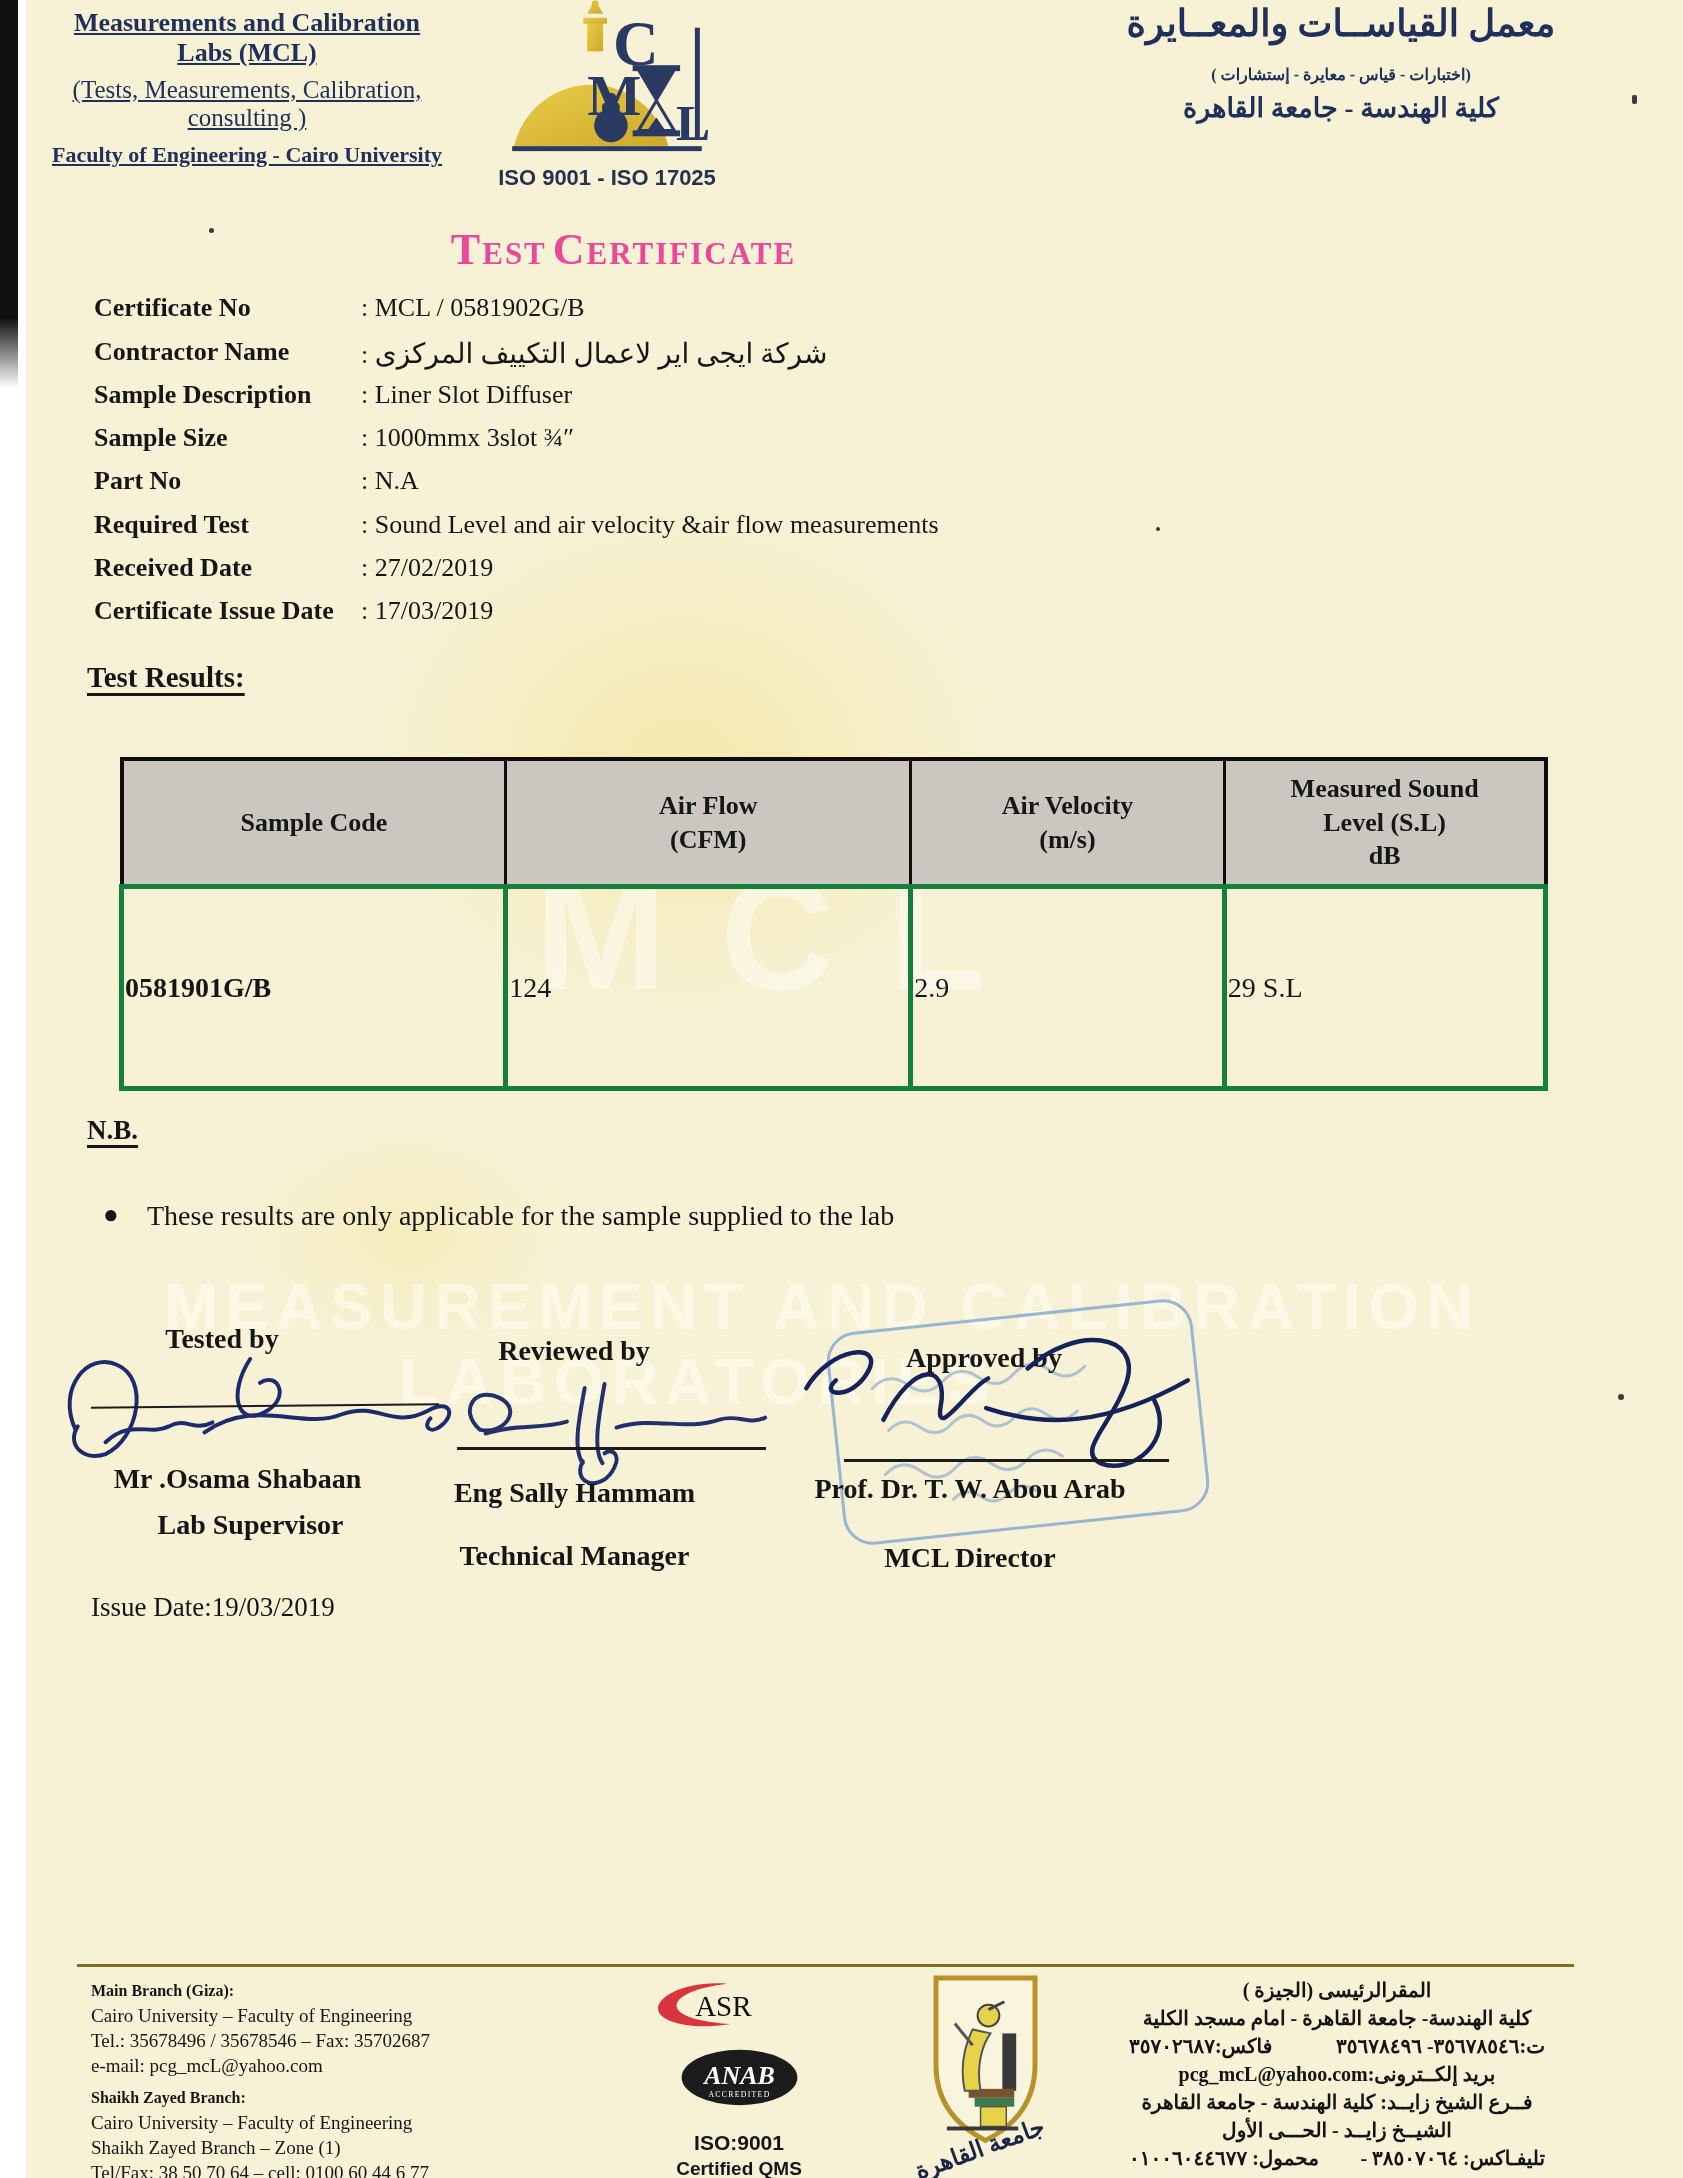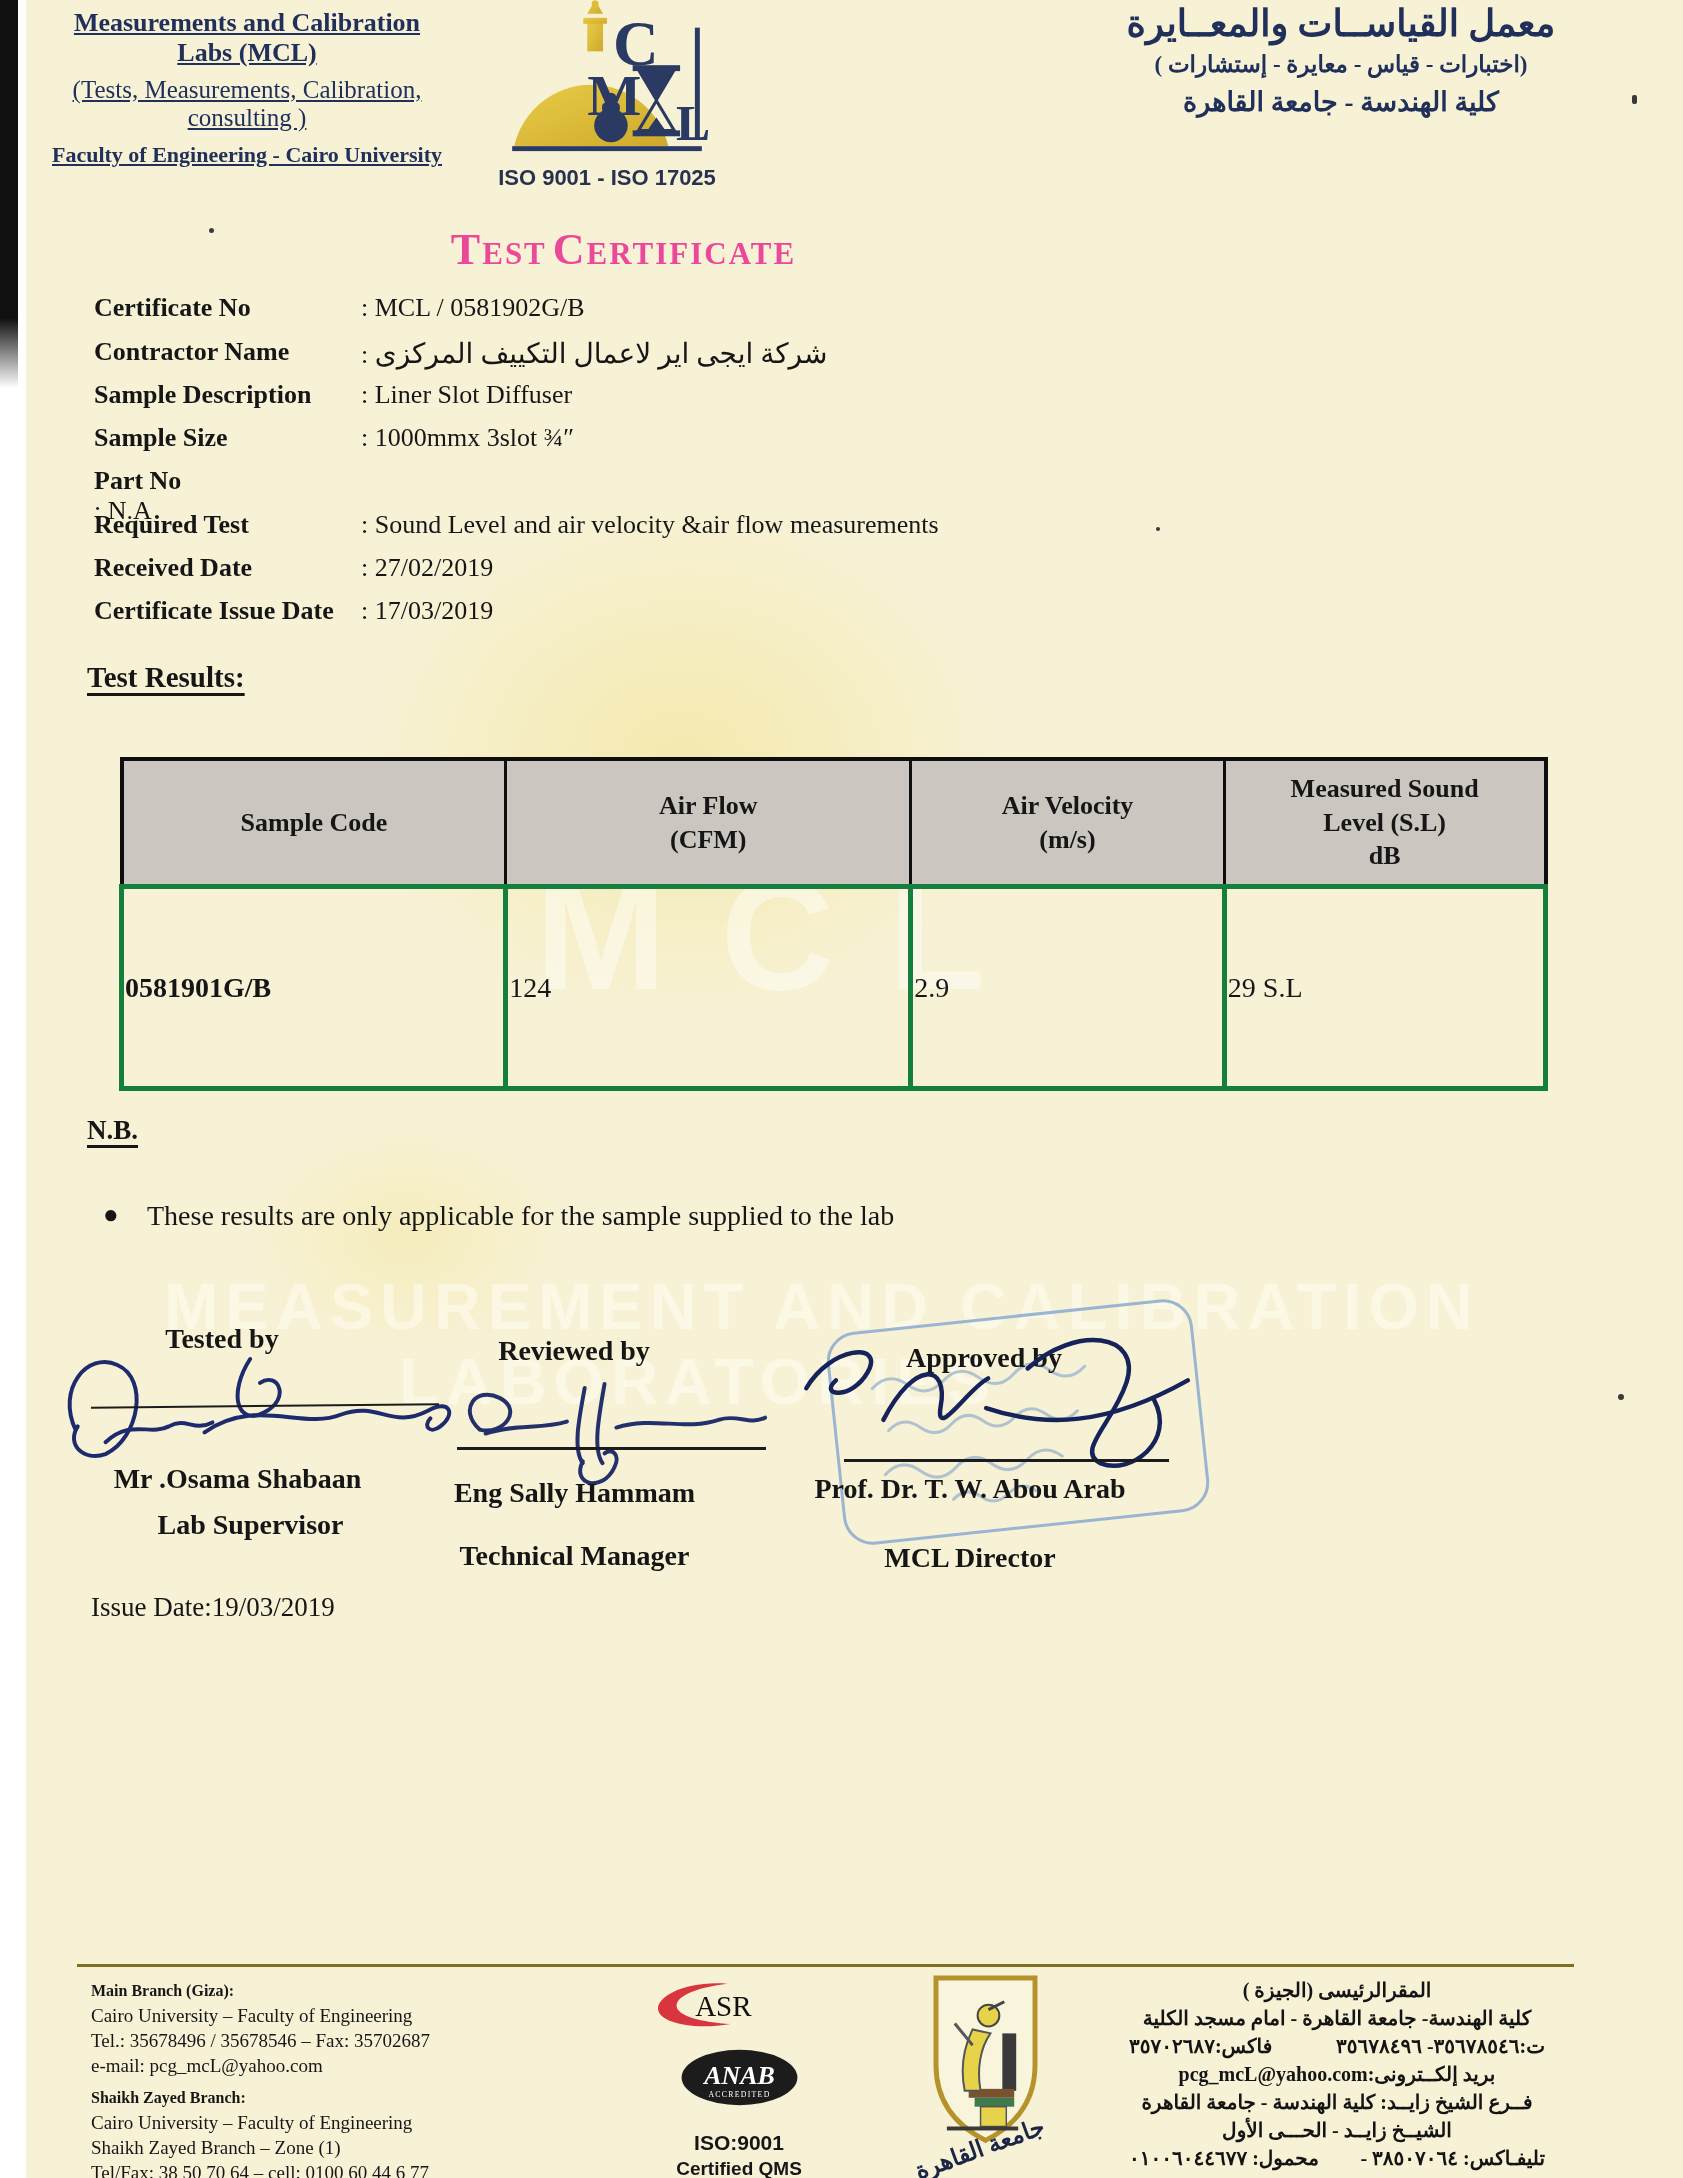"(اختبارات - قياس - معايرة" #header-ar .a2 { font-size: 23px -> 16px; margin-top: 6px -> 20px }
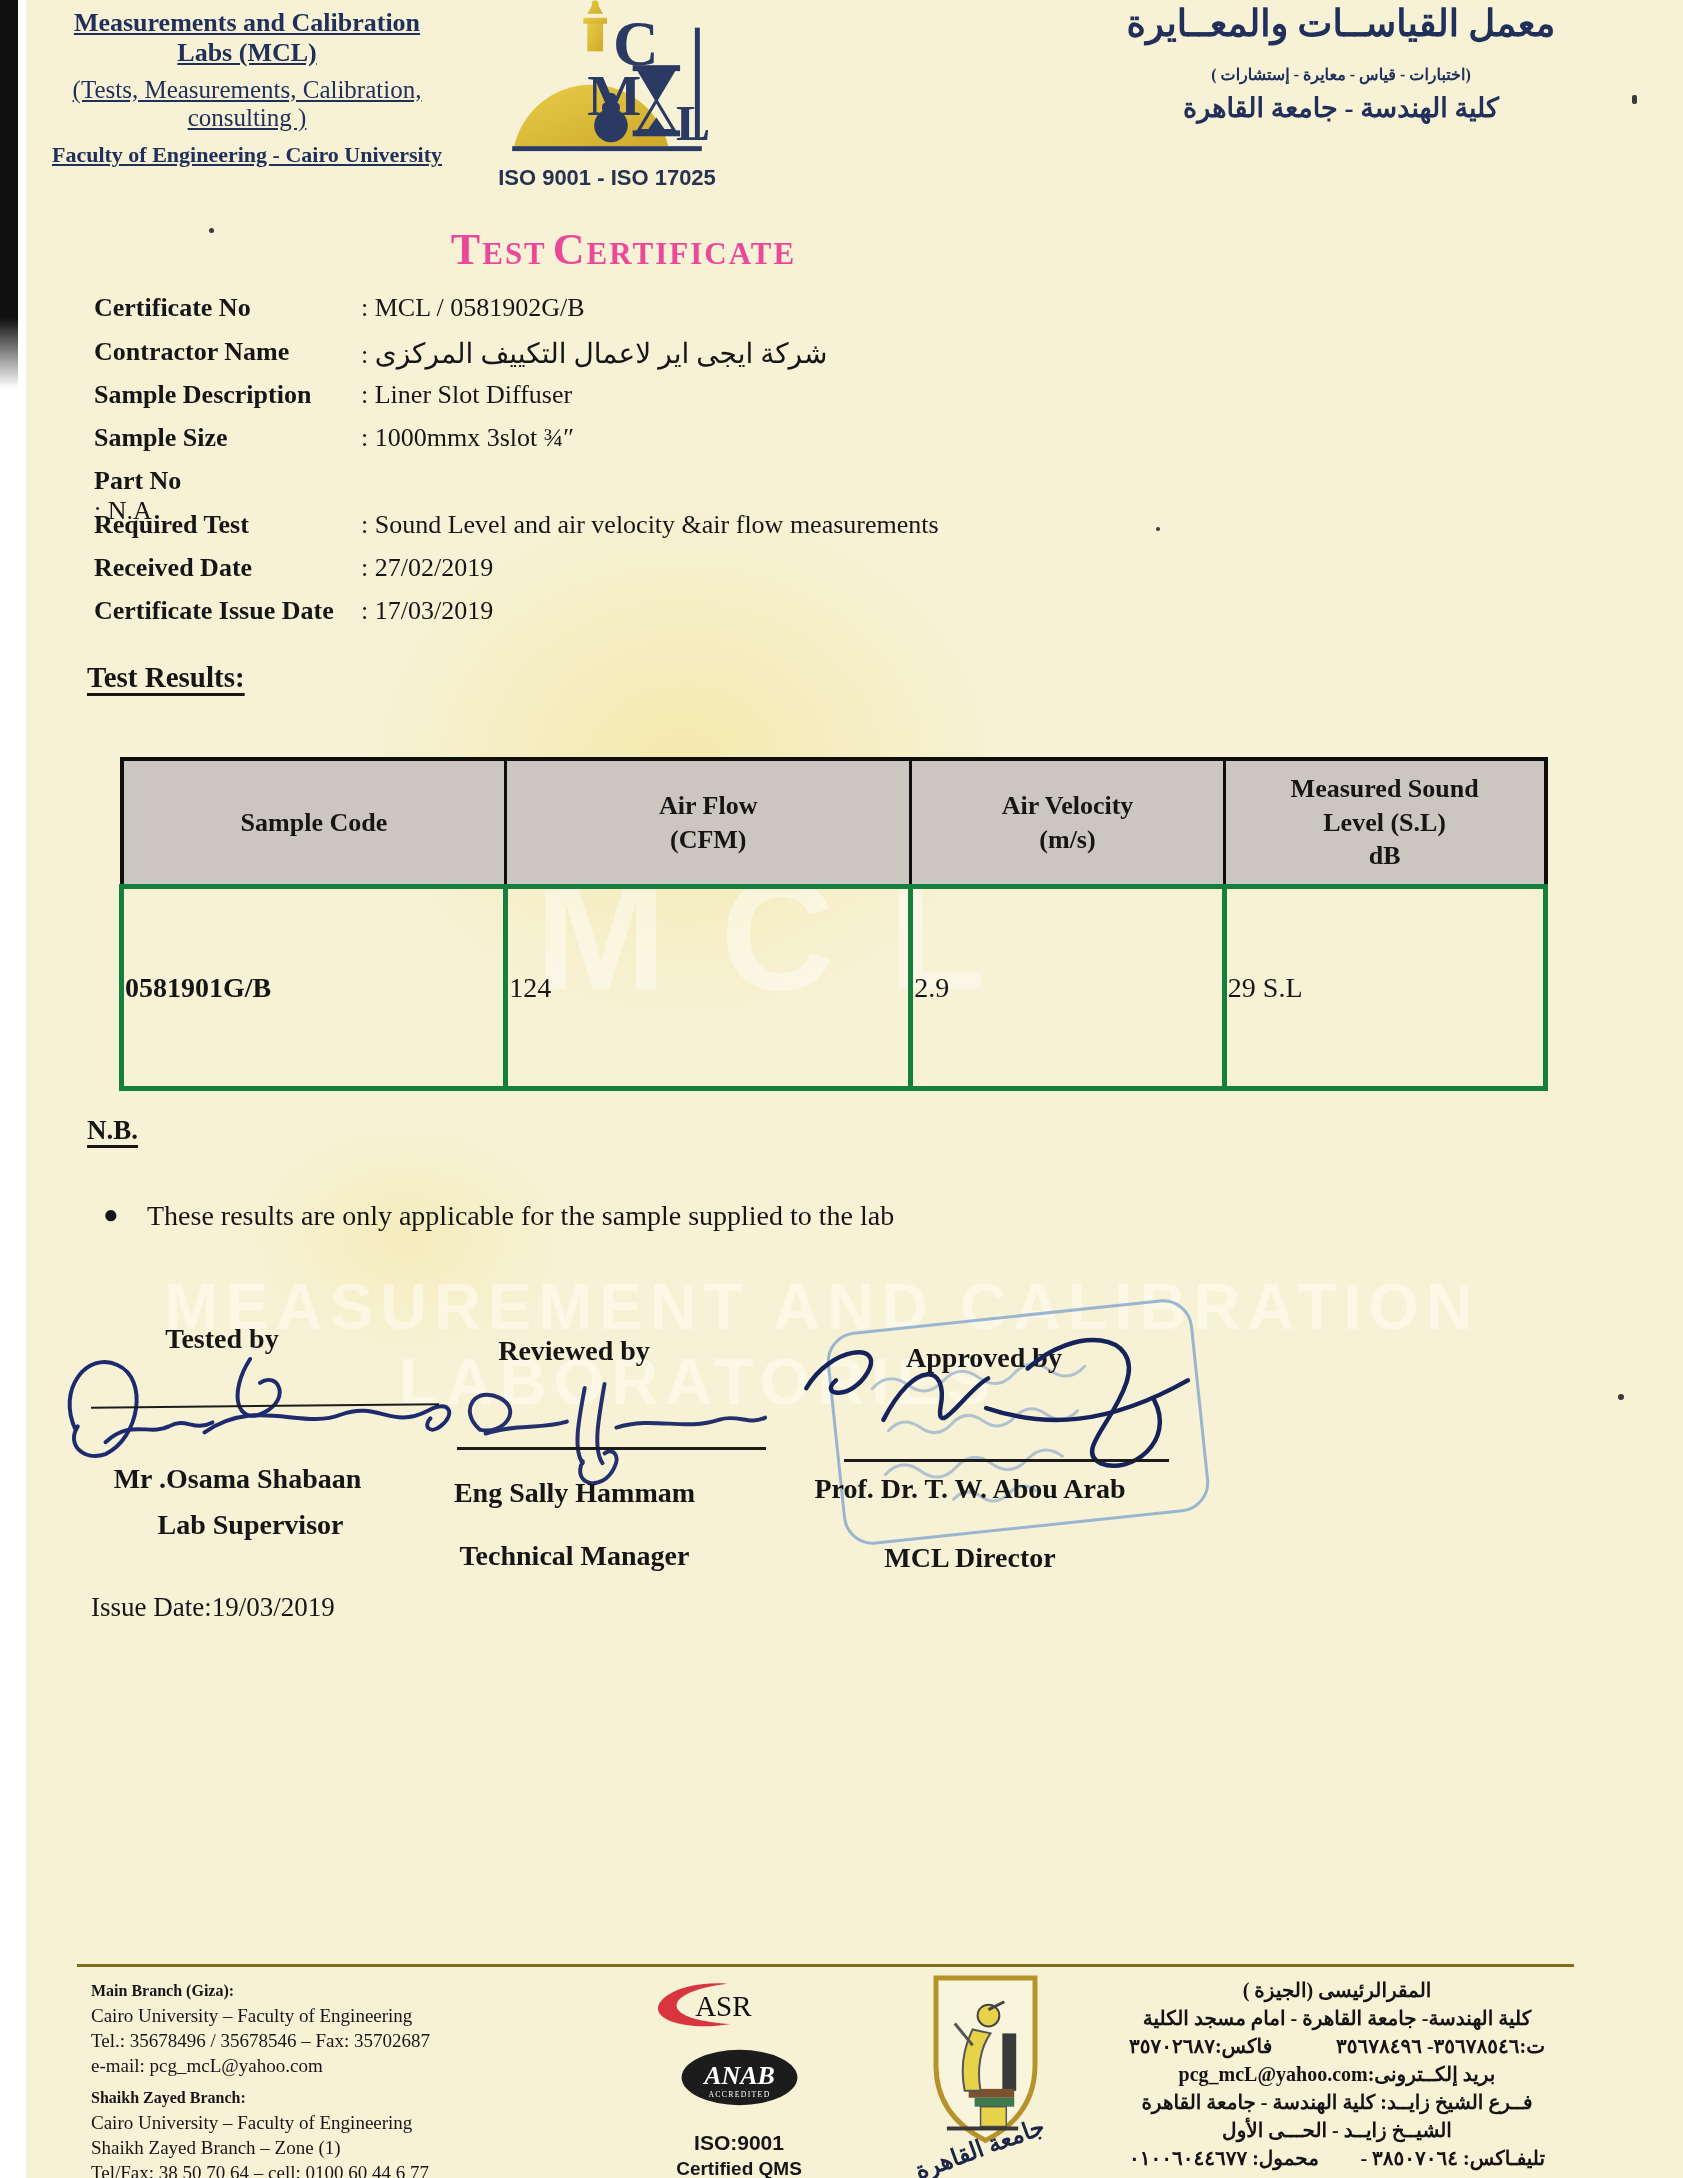"Part No" div.abs { flex-direction: column -> none }
